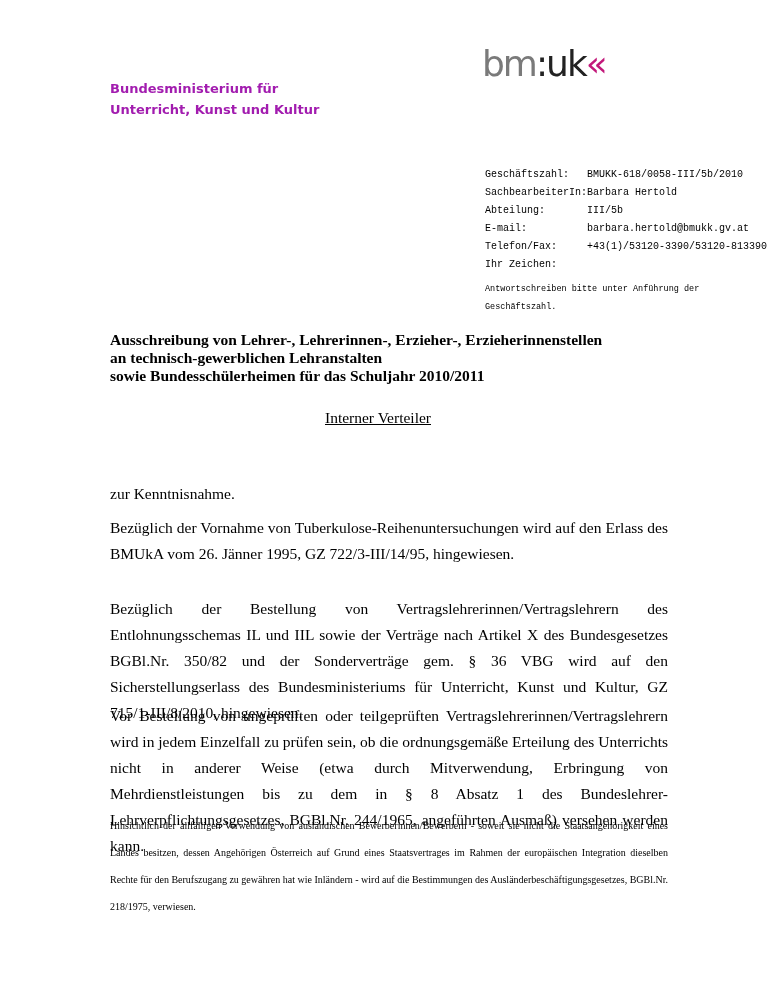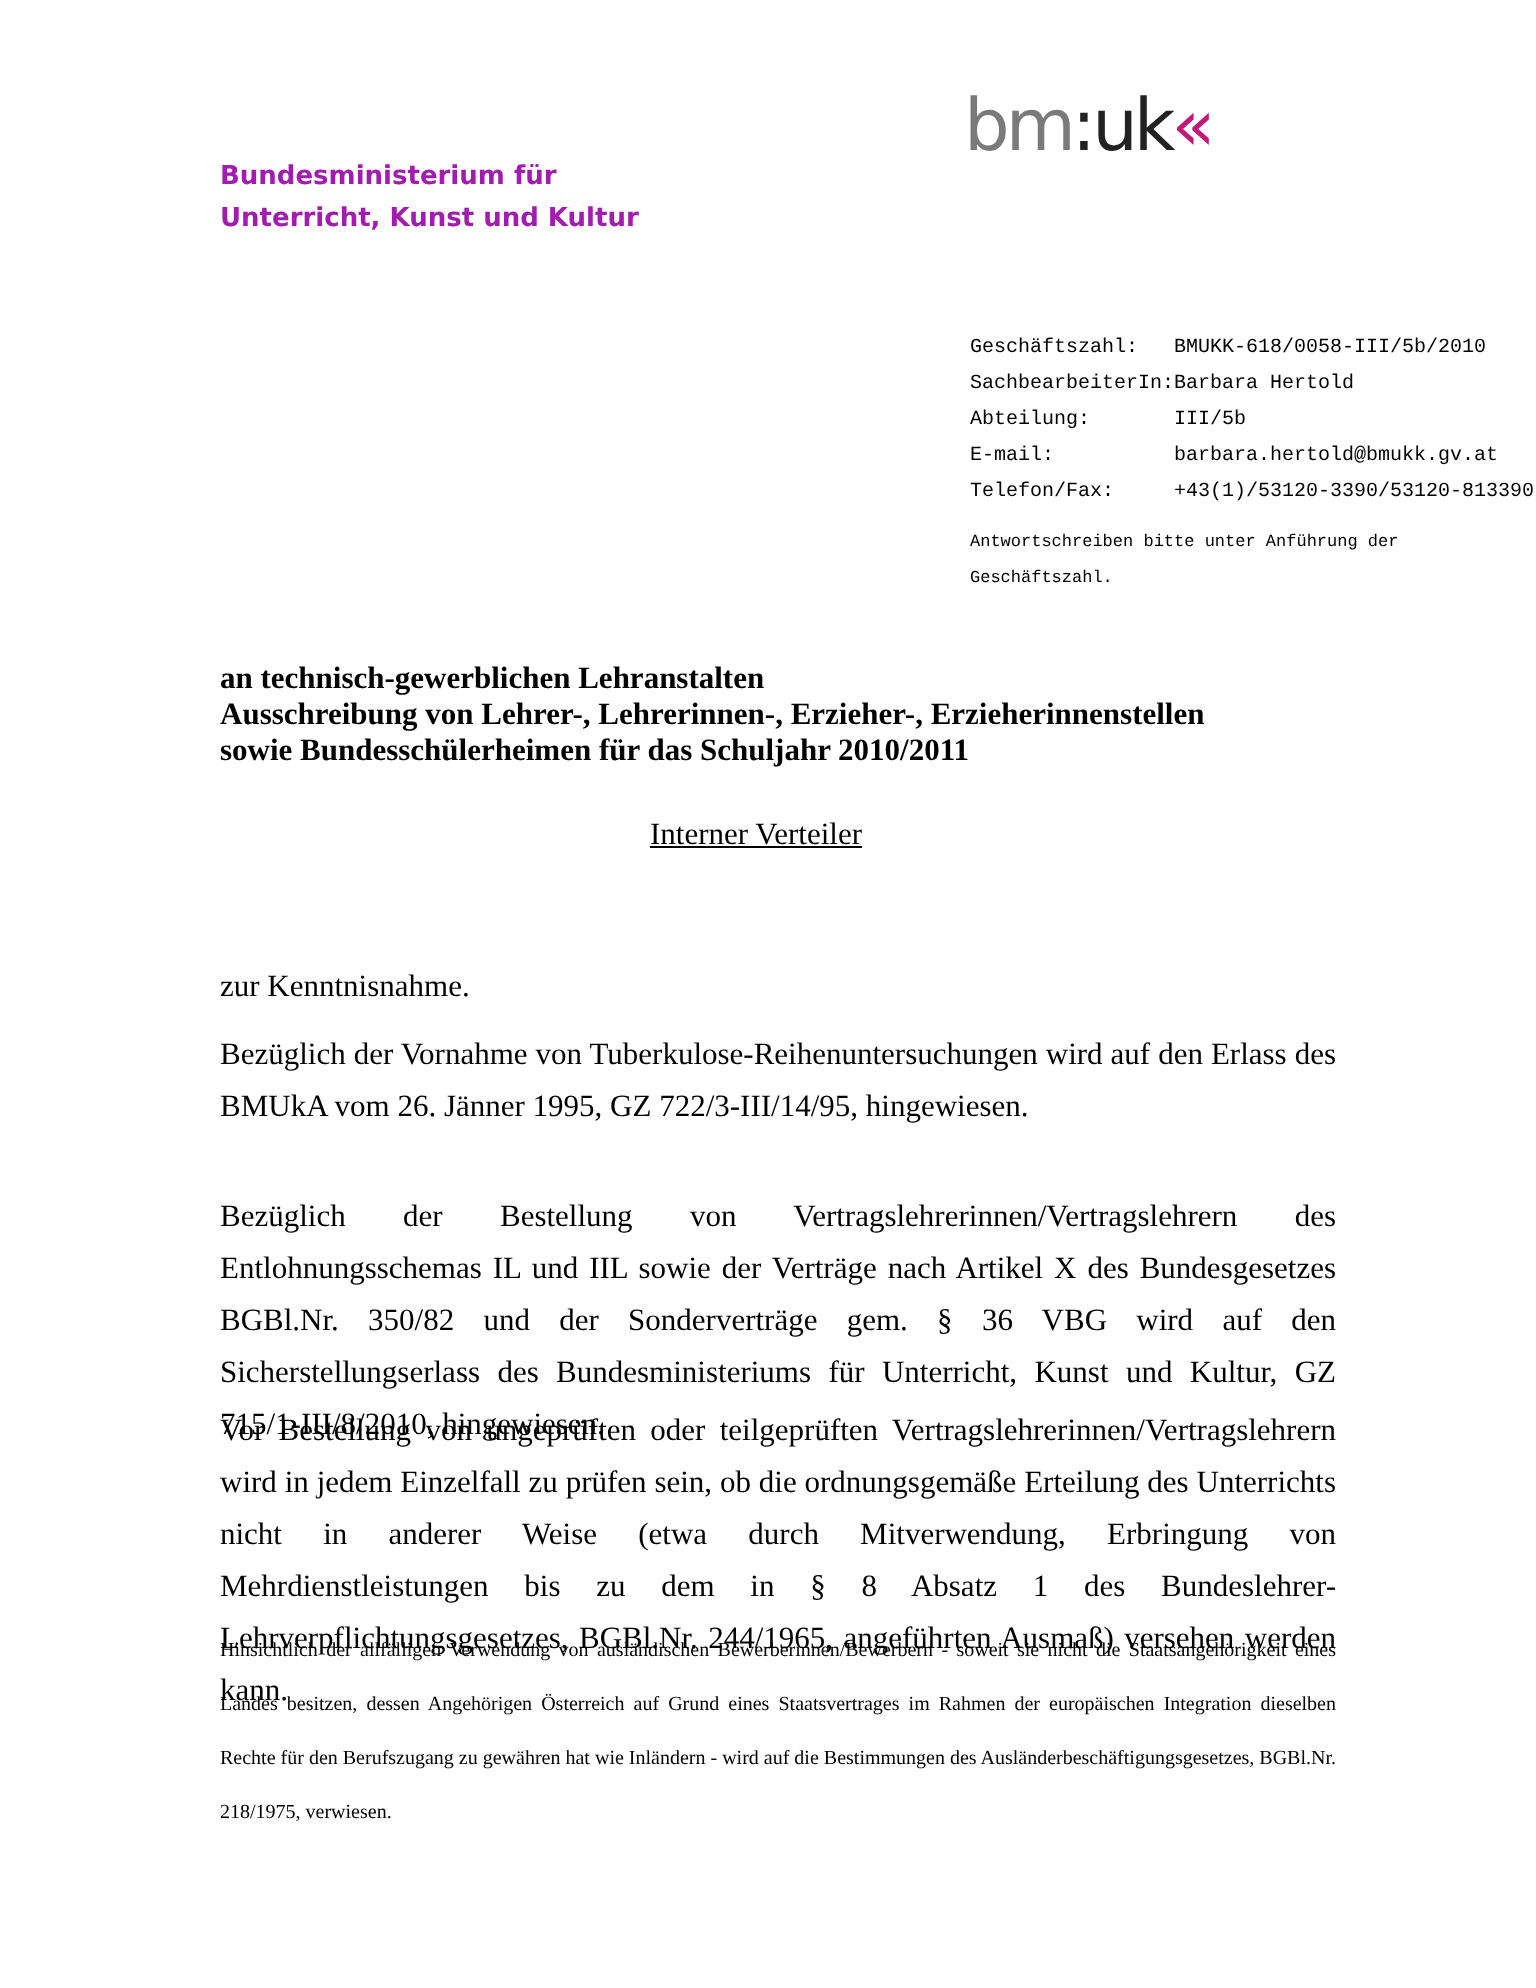"Ihr Zeichen:" div.row { html: none -> <div> <span>Ihr Zeichen:</span> <span></span> </div> }
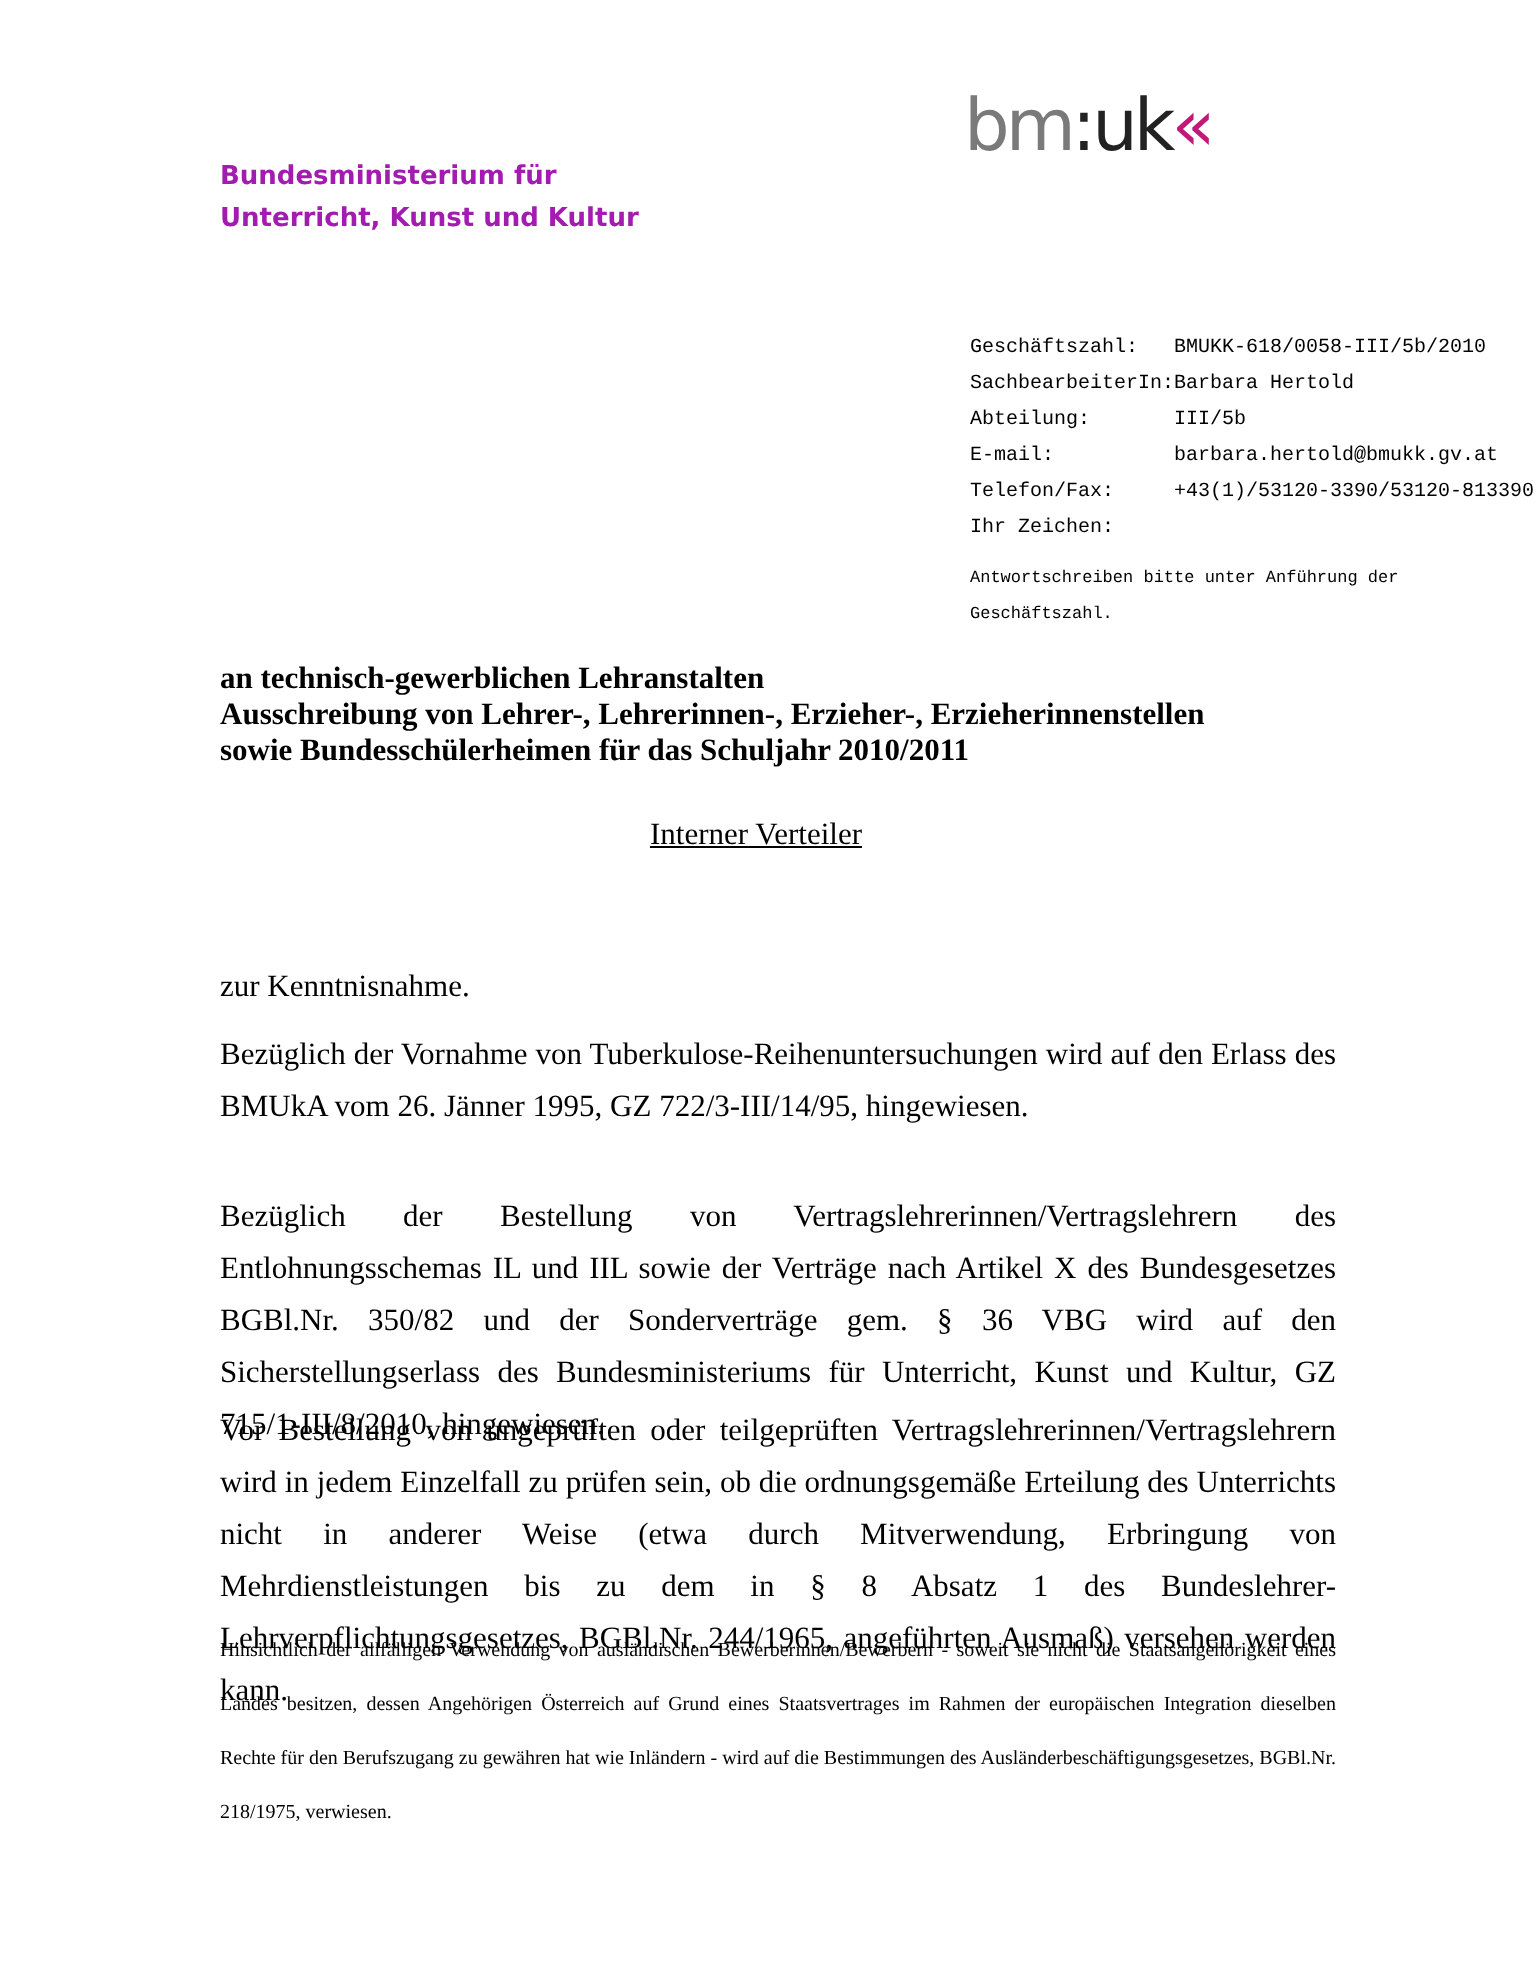"an technisch-gewerblichen Lehranstalten" div { order: before "Ausschreibung von Lehrer-, Lehrerinnen-," -> after "Ausschreibung von Lehrer-, Lehrerinnen-," }
